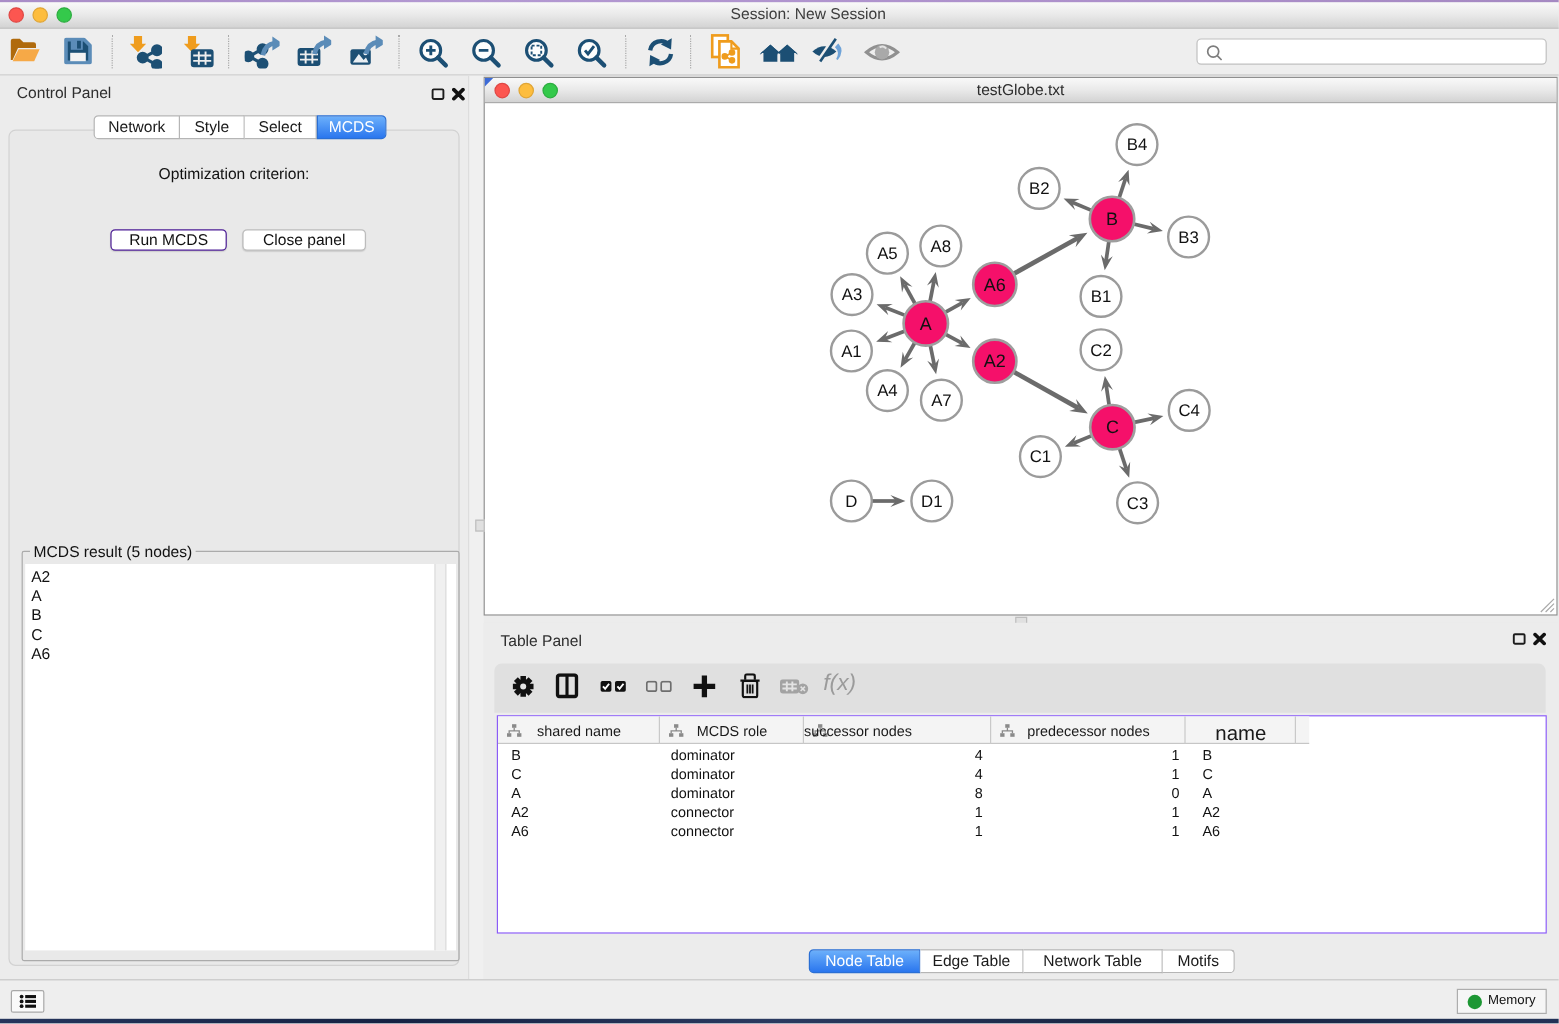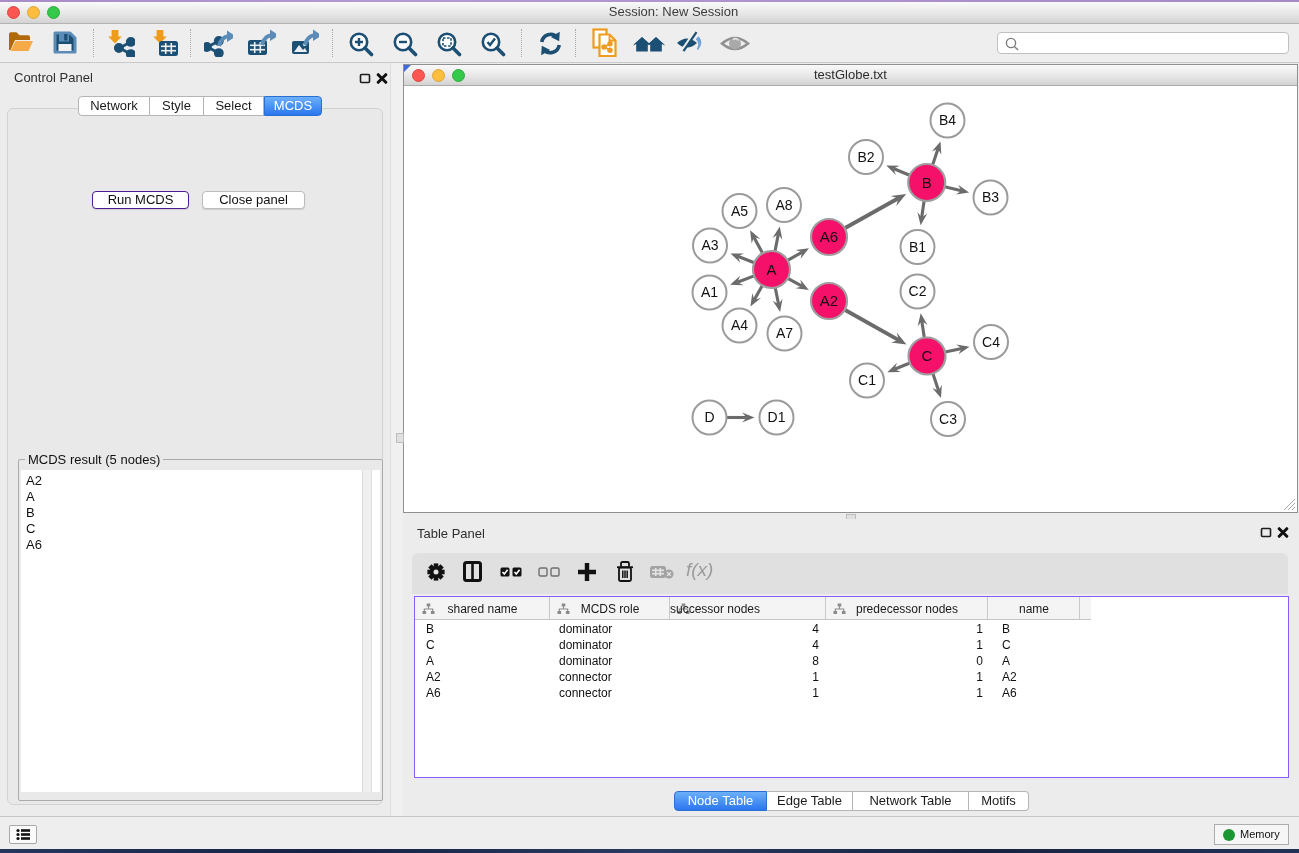"Optimization criterion:" div.abs { html: none -> <div>Optimization criterion:</div> }
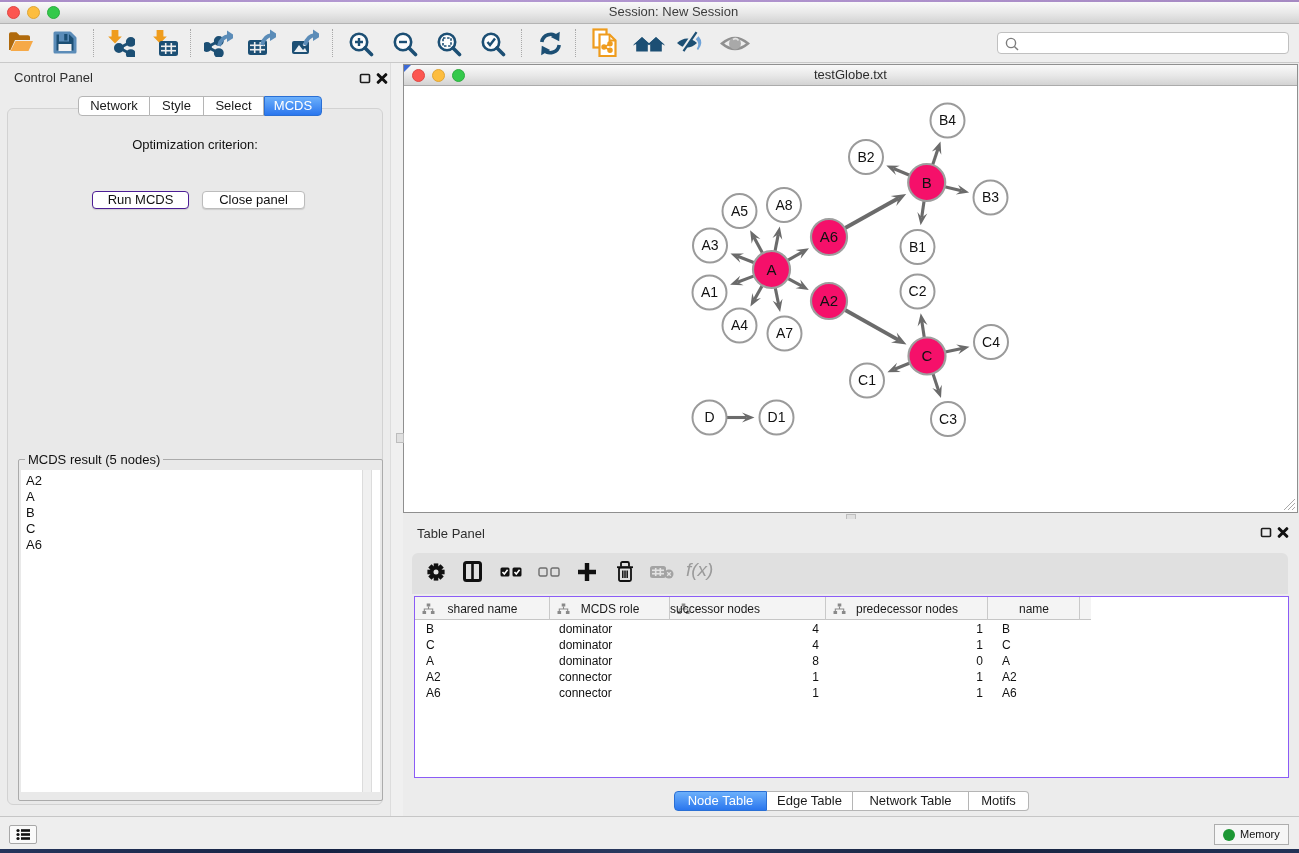"name" div { font-size: 12px -> 17px }
